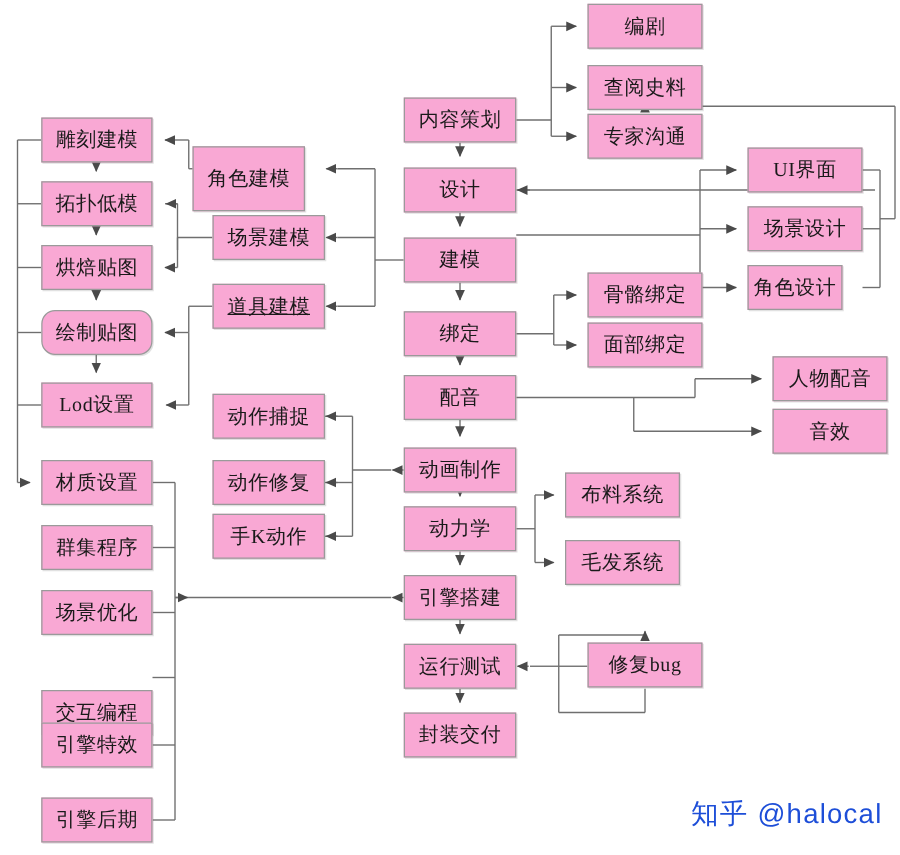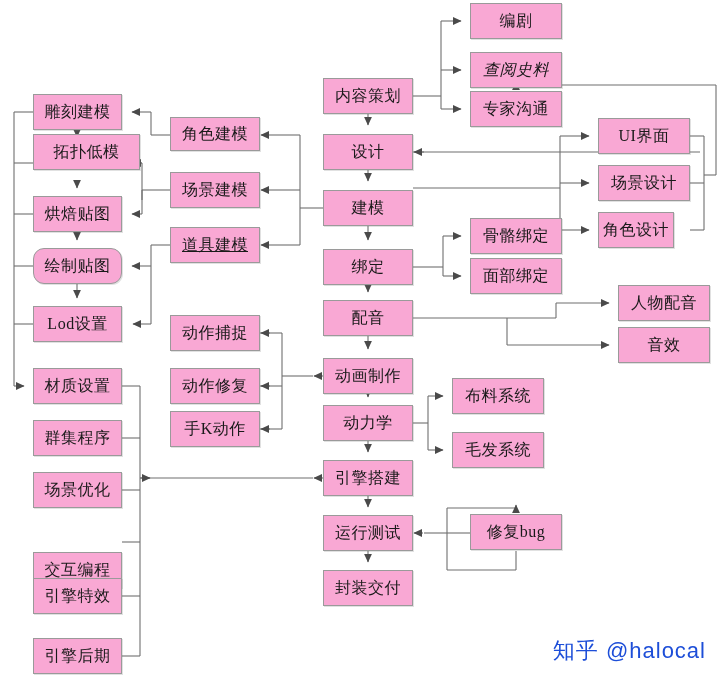"查阅史料" div.node { font-style: italic -> none }
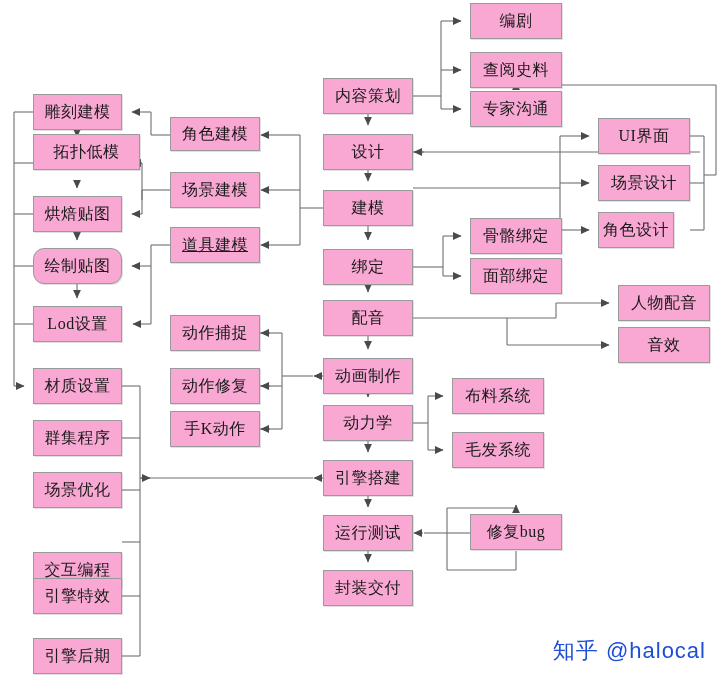"角色建模" div.node { height: 34px -> 52px; left: 170px -> 154px }
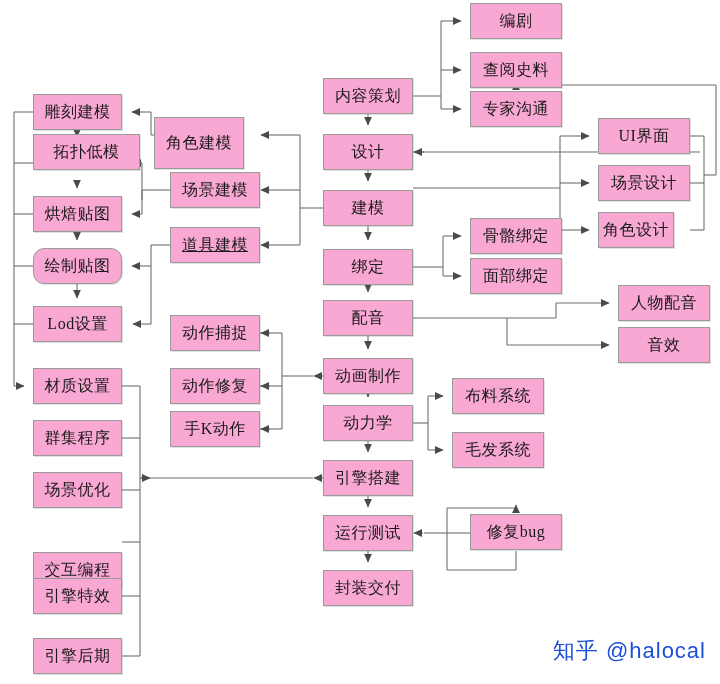"拓扑低模" div.node { top: 134px -> 145px; width: 107px -> 89px }
